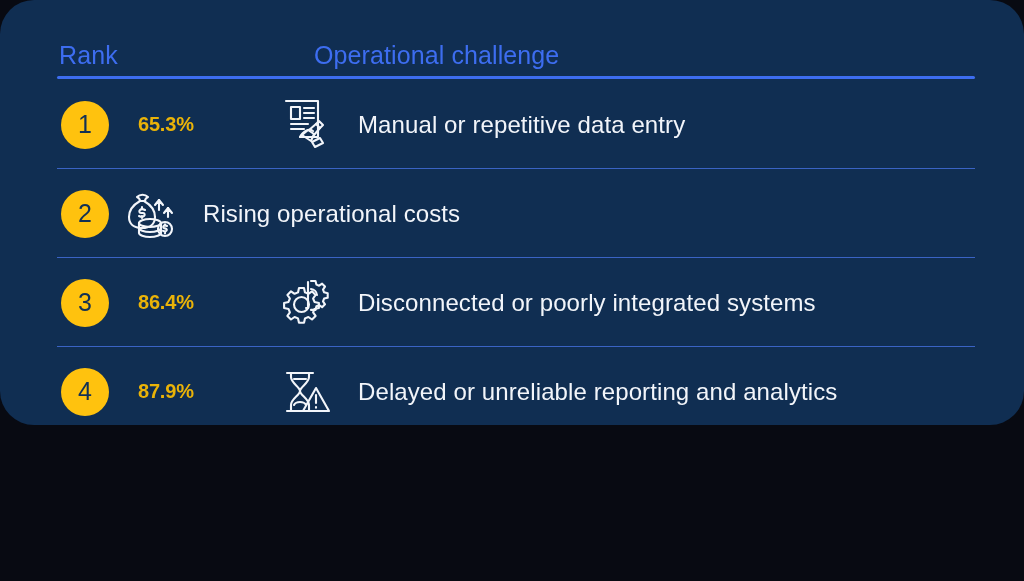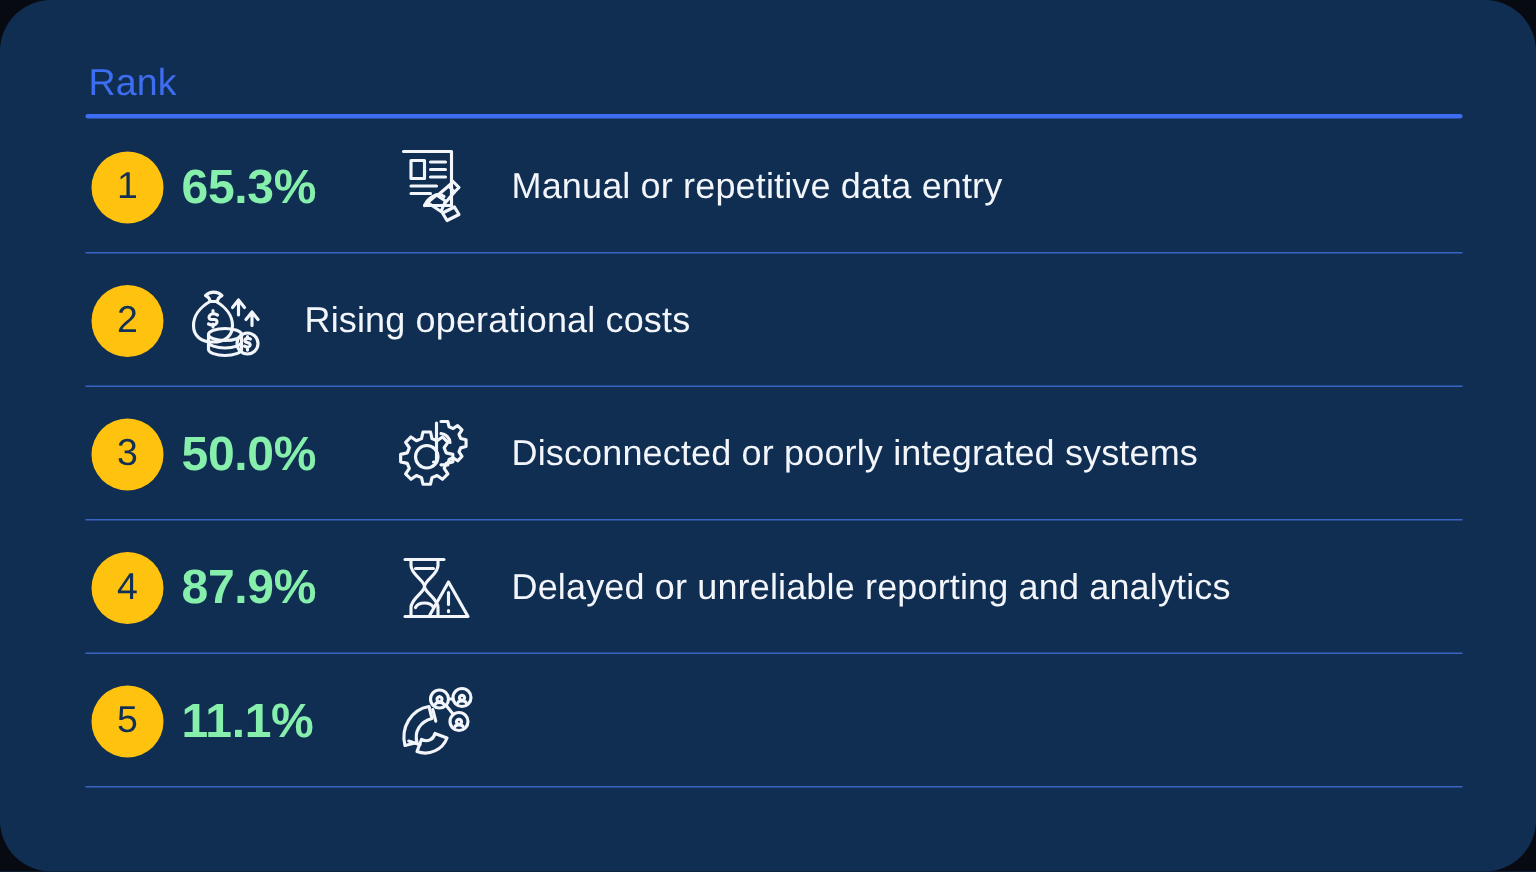"Rank" .card { height: 581px -> 425px }
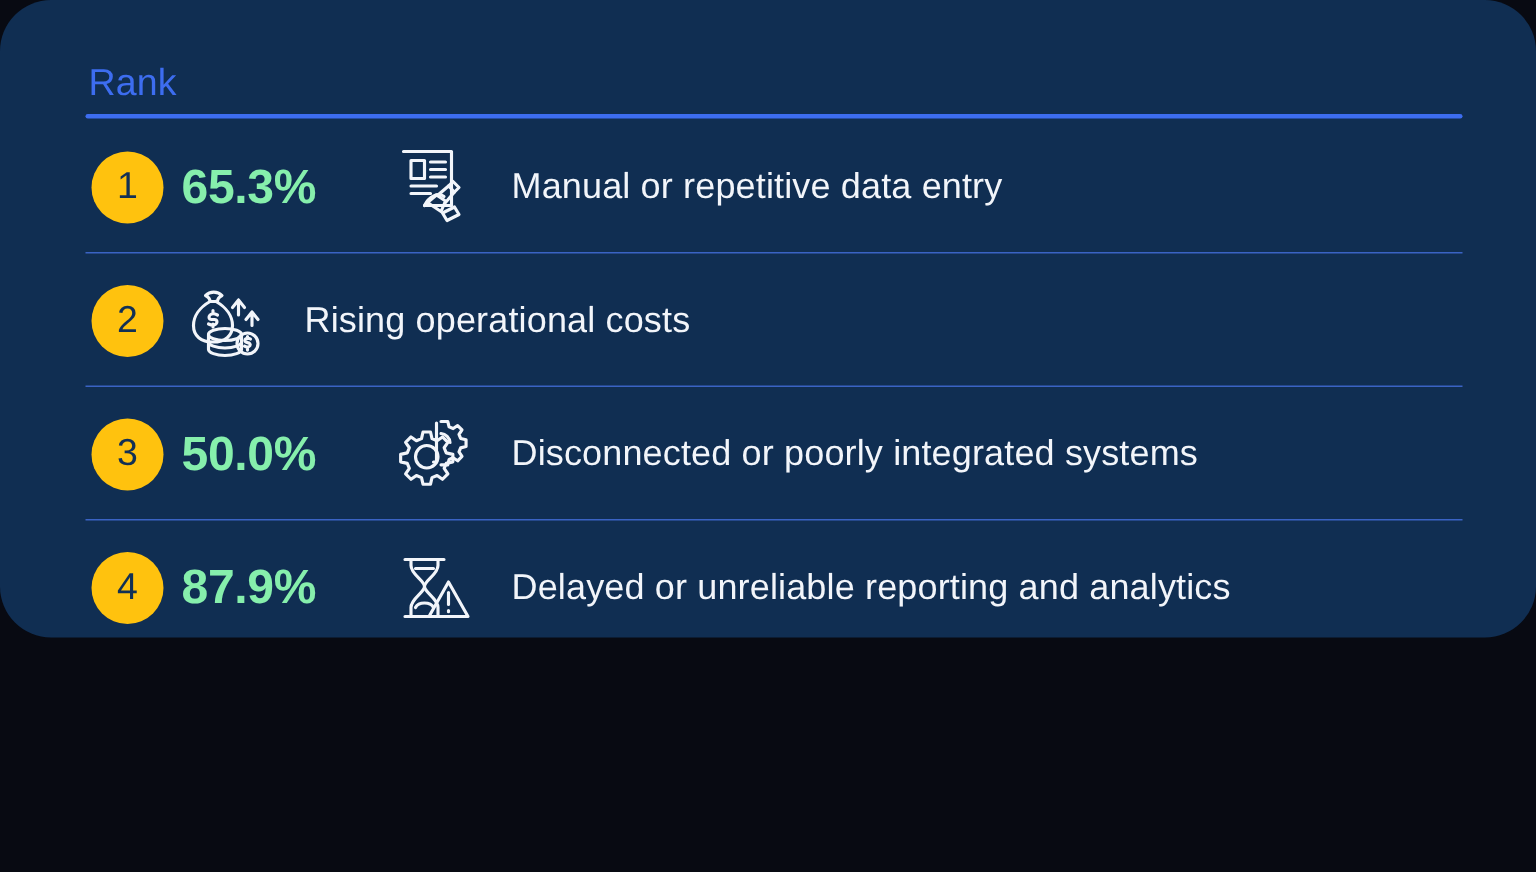"Operational challenge" div.head-chal { html: none -> <div>Operational challenge</div> }
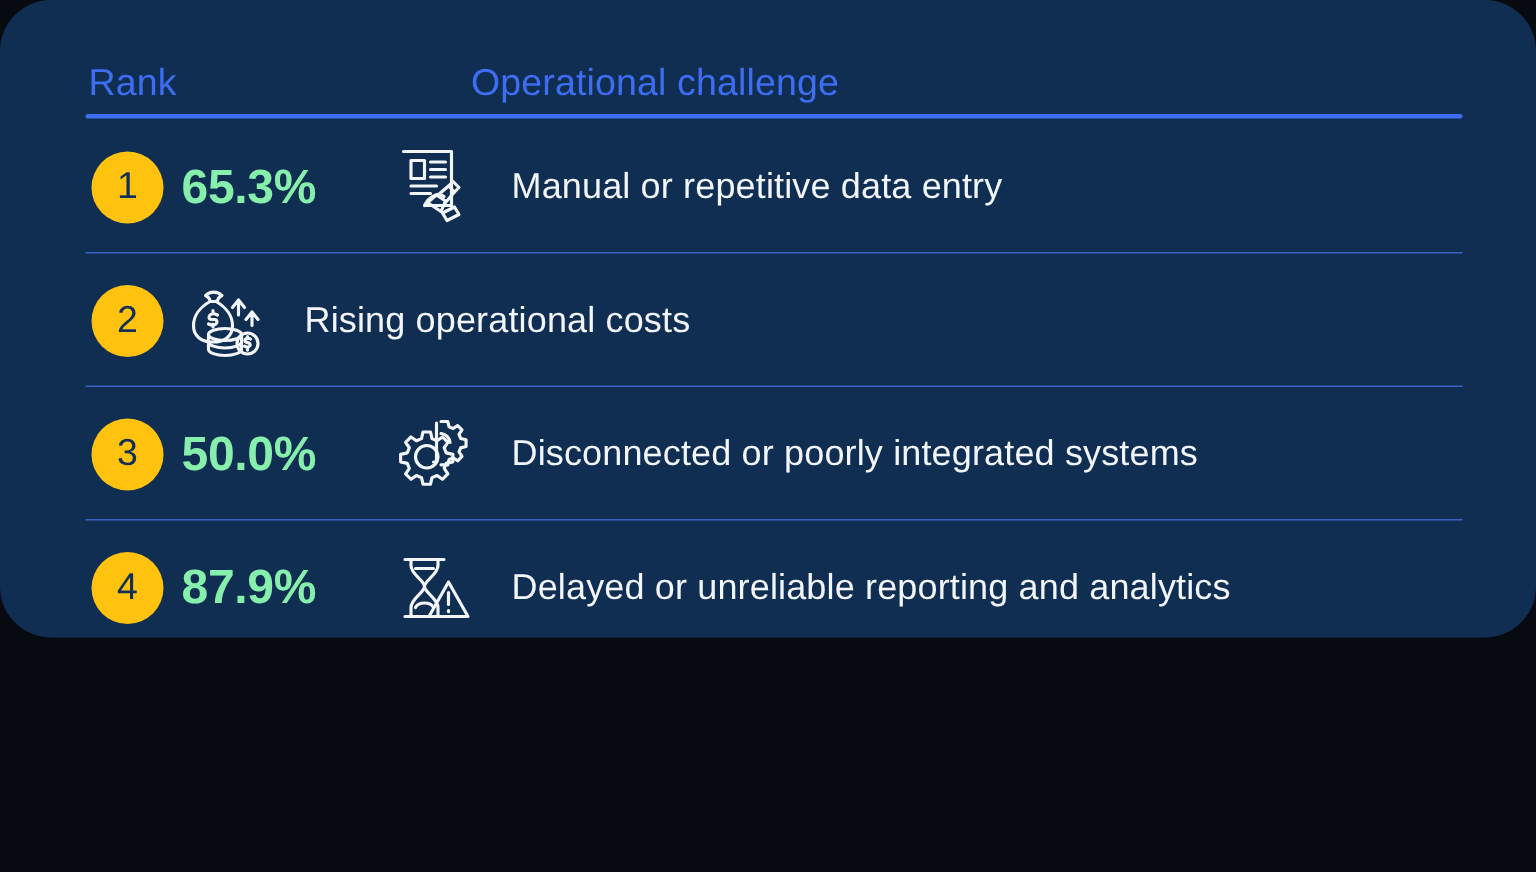"65.3%" .pct { color: #86efac -> #eab308; font-size: 32px -> 20px; margin-left: 12px -> 29px }
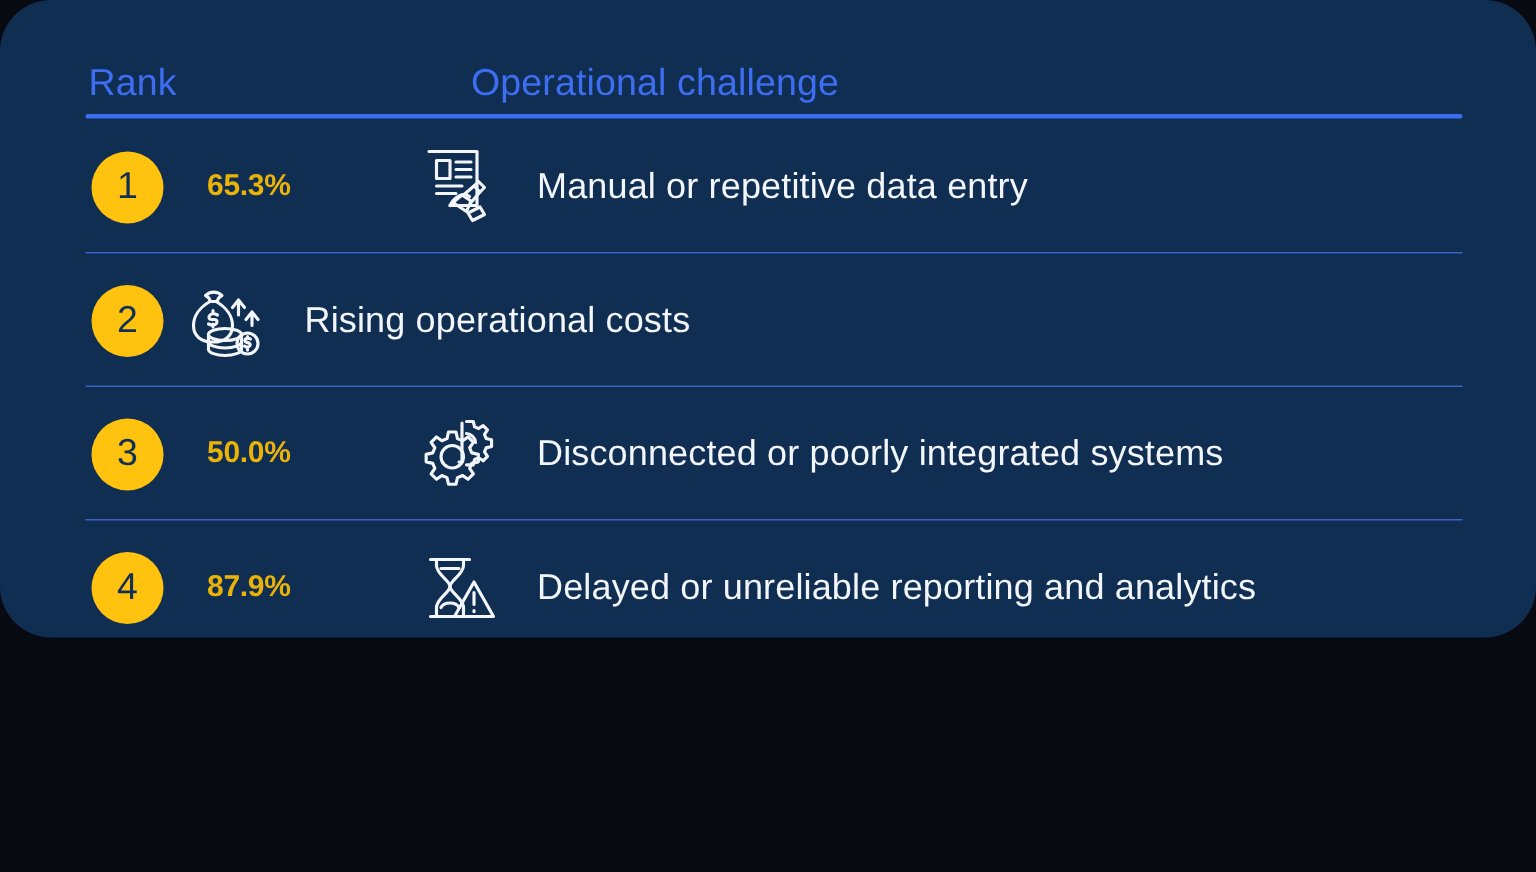"50.0%" div.pct { text: 50.0% -> 86.4% }
